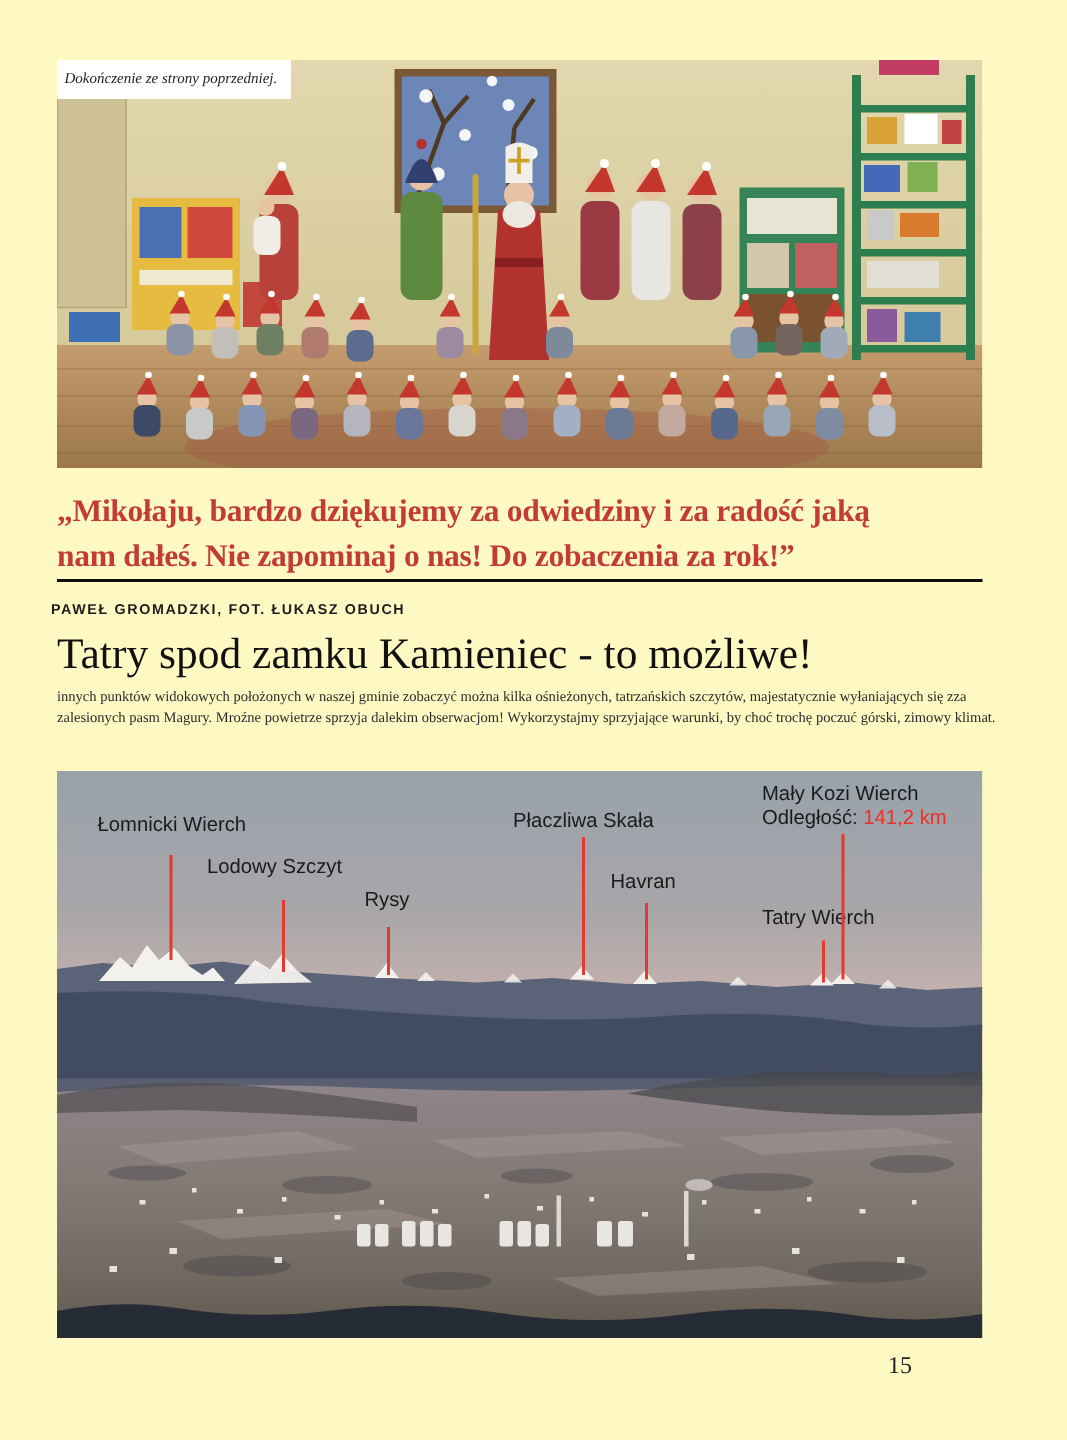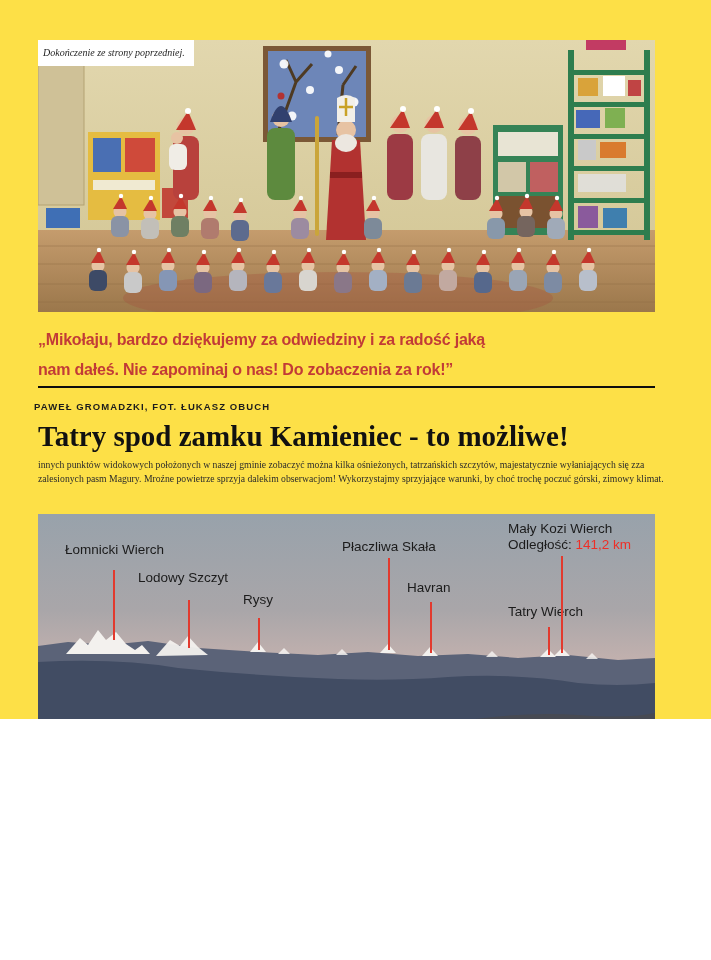"Dokończenie ze strony poprzedniej." .page { background: #fde047 -> #fef9c3; height: 719px -> 960px }
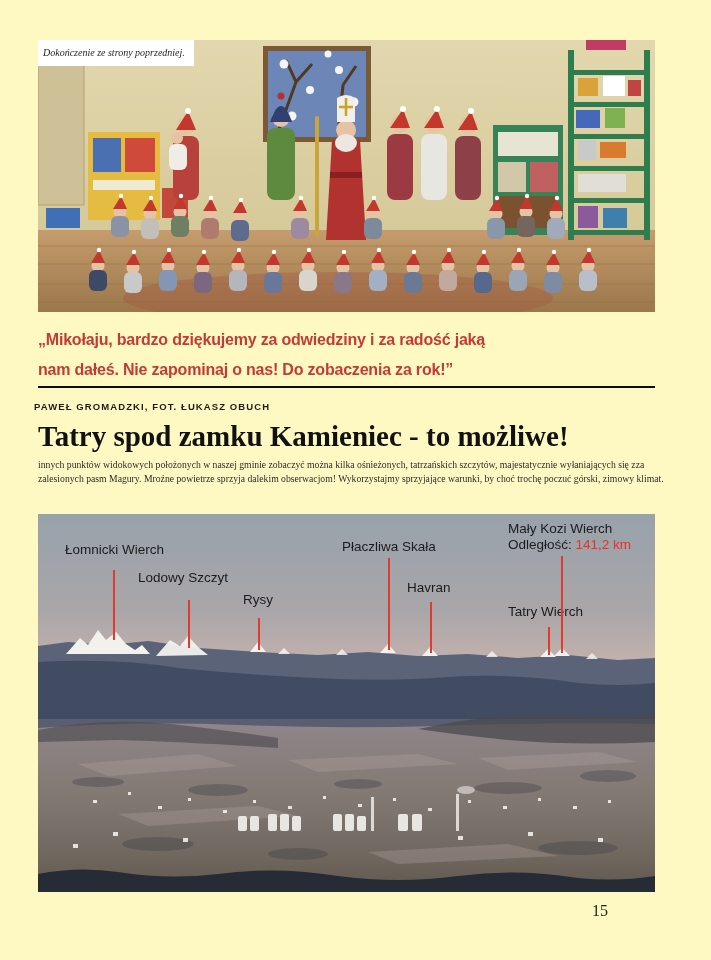"„Mikołaju, bardzo dziękujemy za" .quote { font-family: Liberation Sans, sans-serif -> Liberation Serif, serif; font-size: 16px -> 21px }
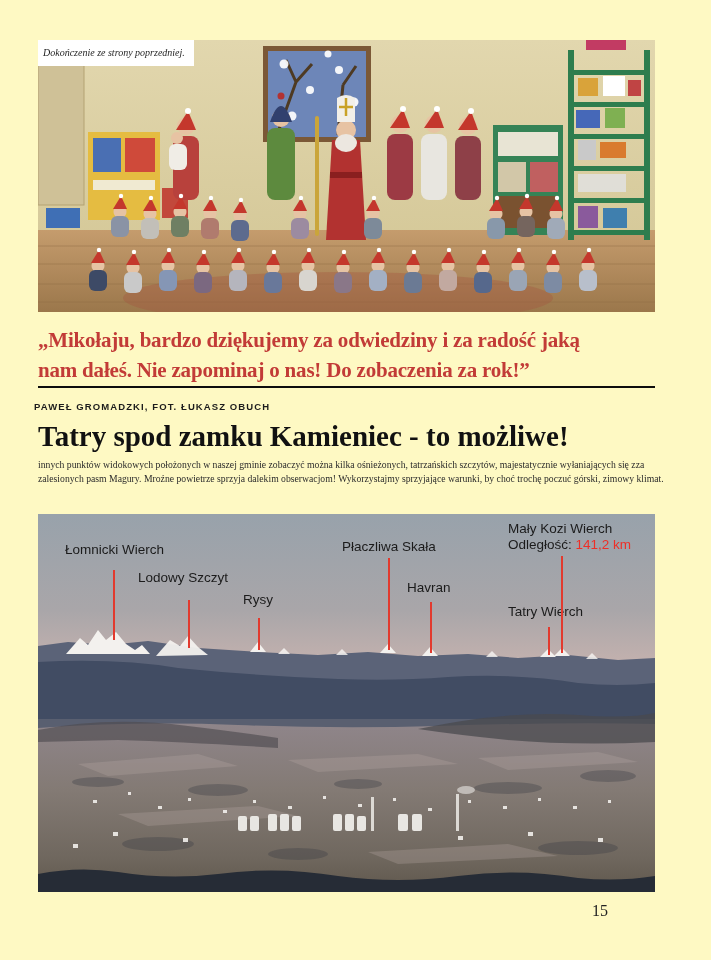"Tatry spod zamku Kamieniec -" .headline { font-weight: 700 -> 400 }
